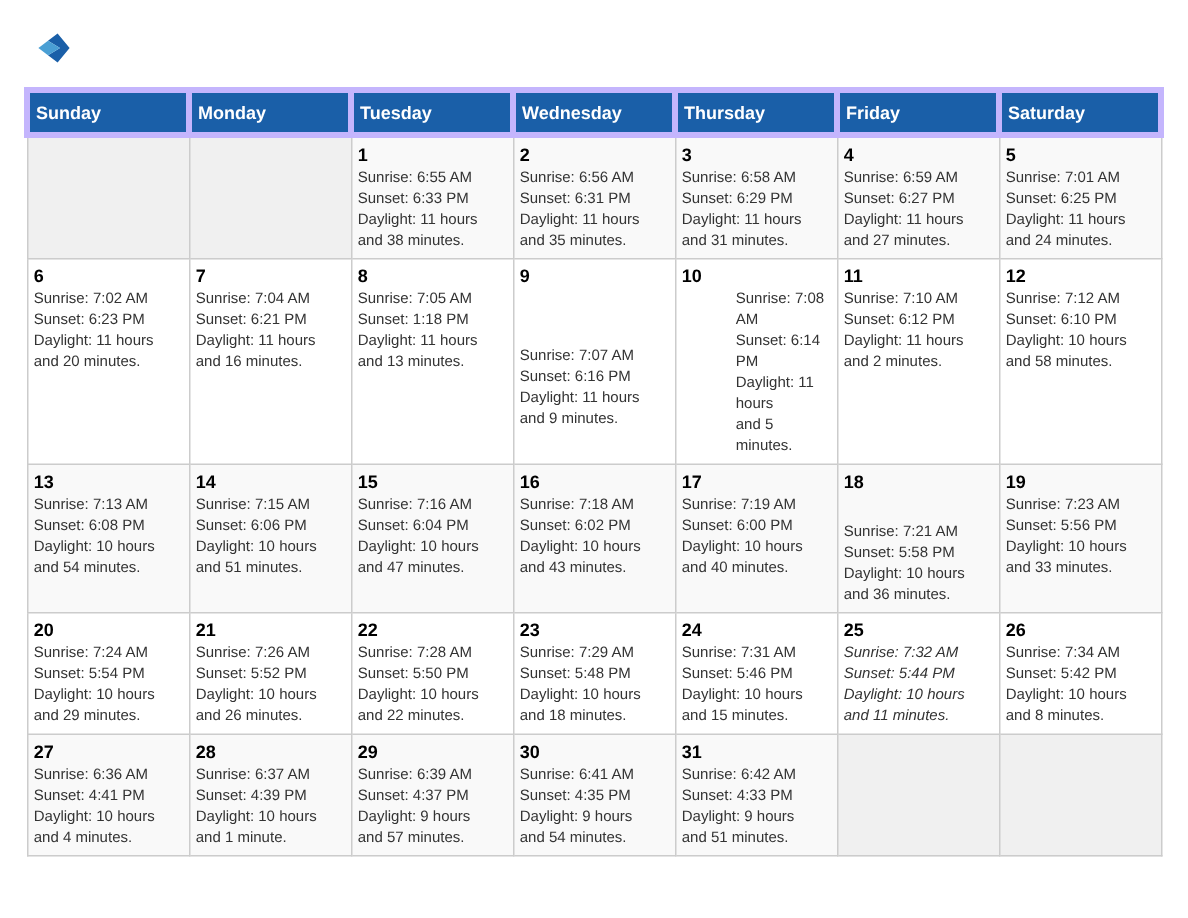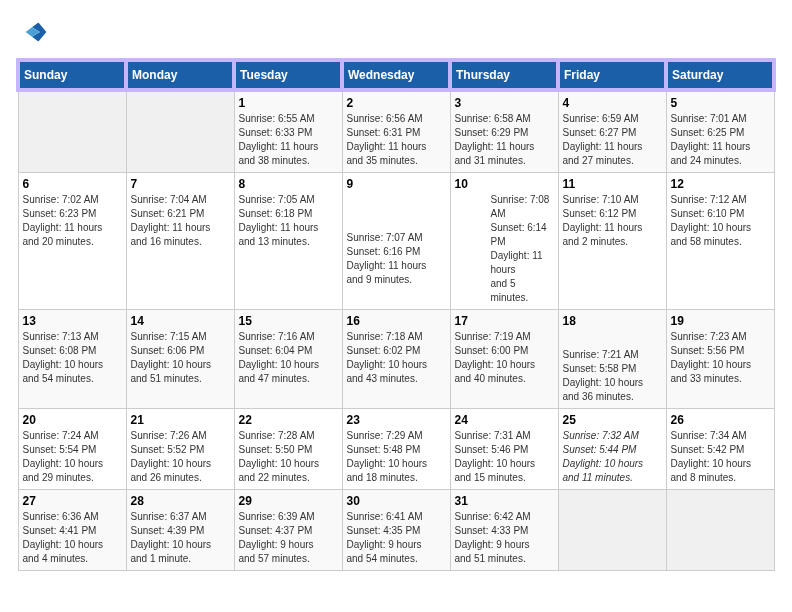"Sunrise: 7:05 AM" div.day-info { text: 6:18 -> 1:18 }
